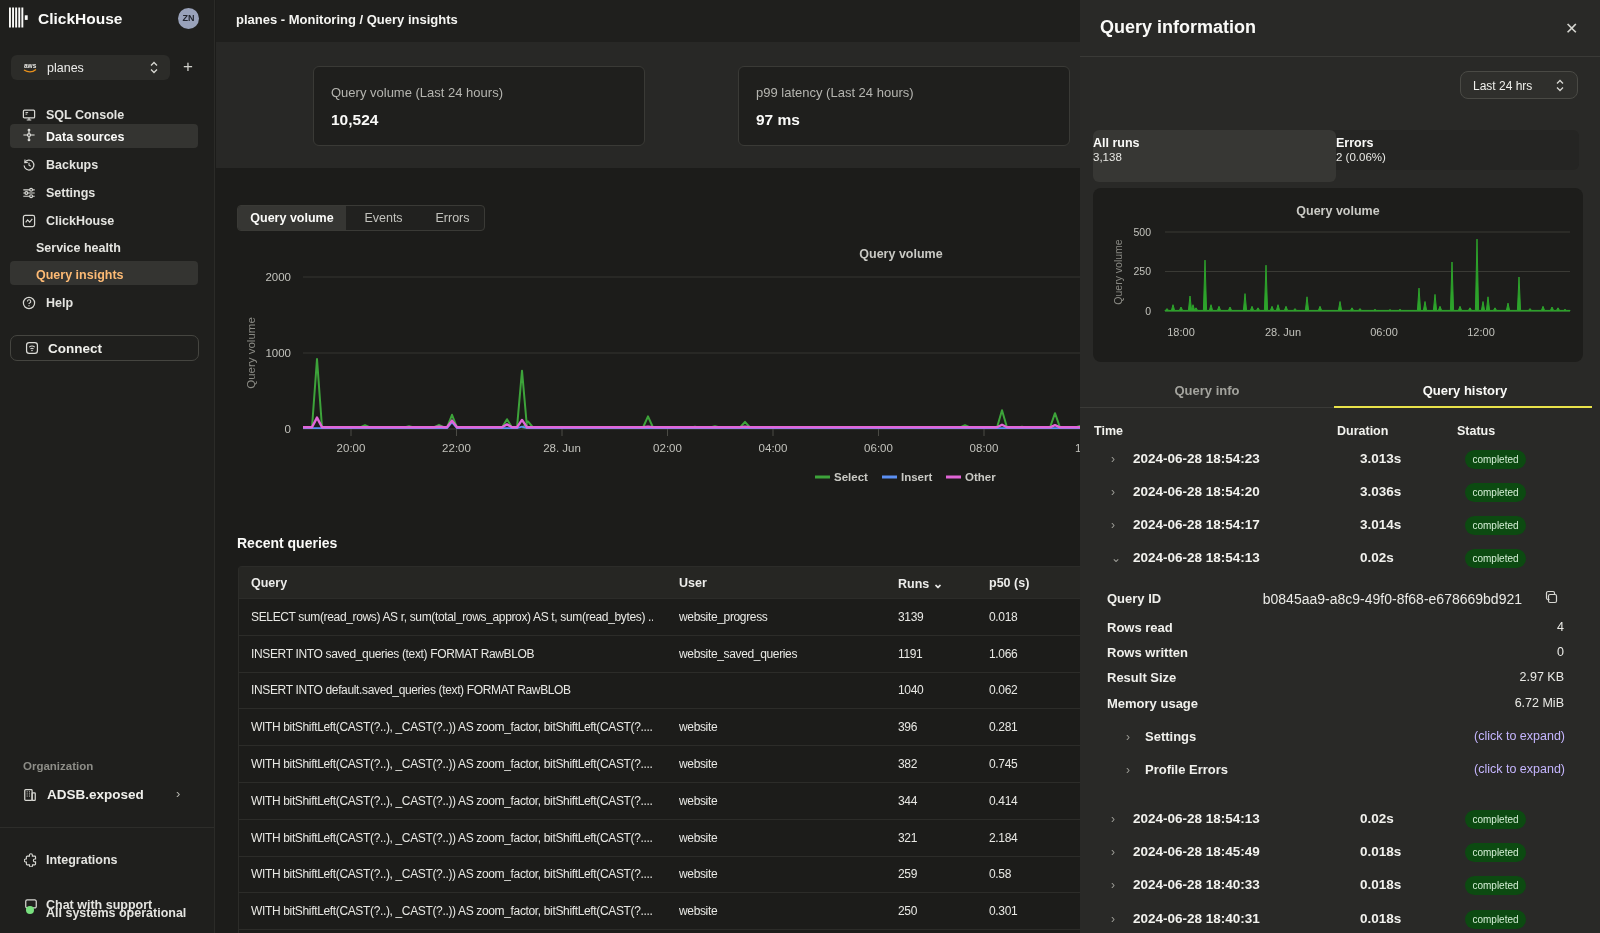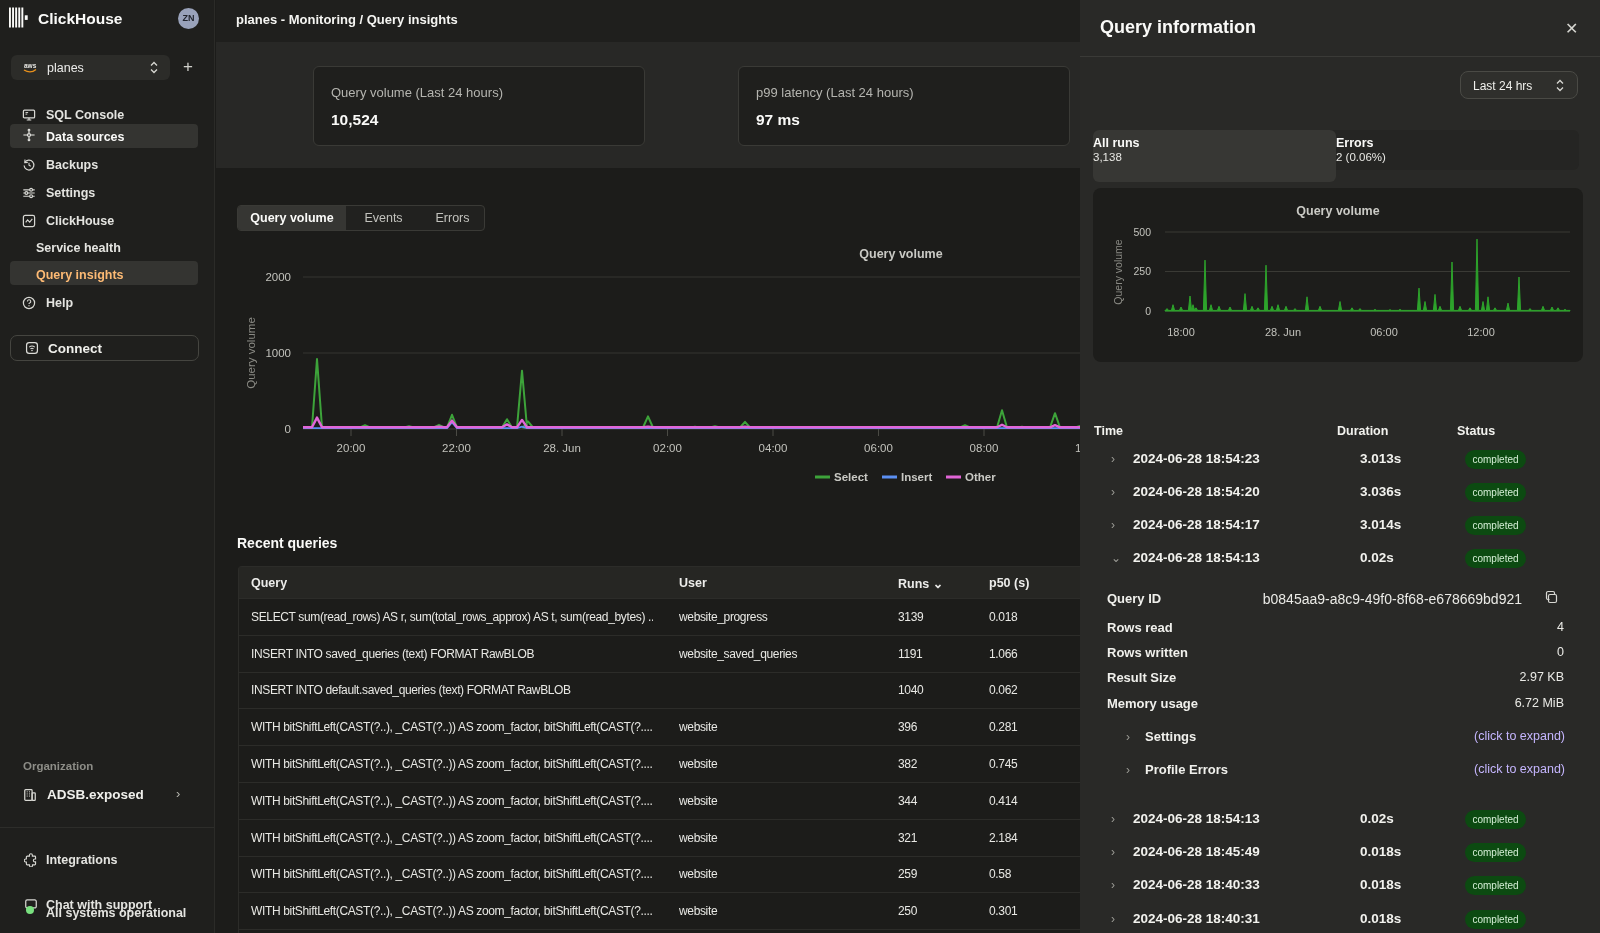"Query info" div { html: none -> <div> <div>Query info</div> <div>Query history</div> <div></div> <div></div> </div> }
